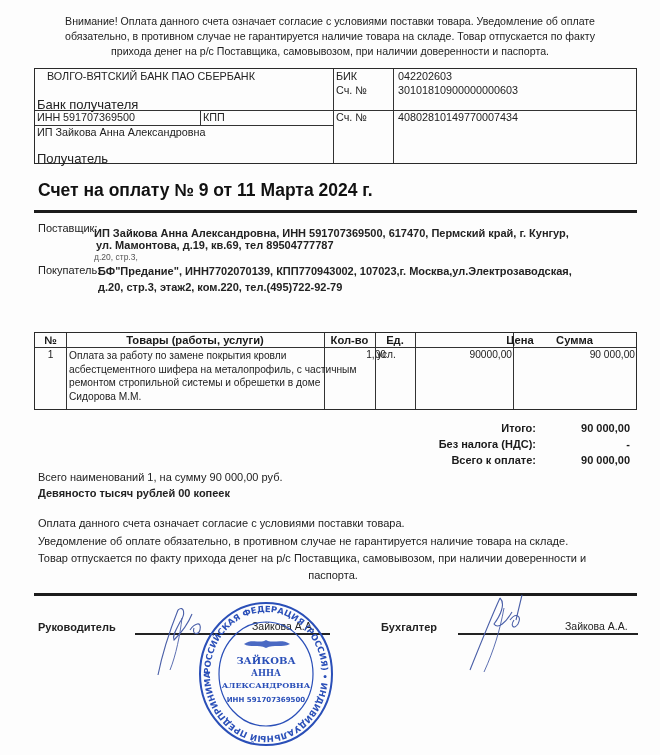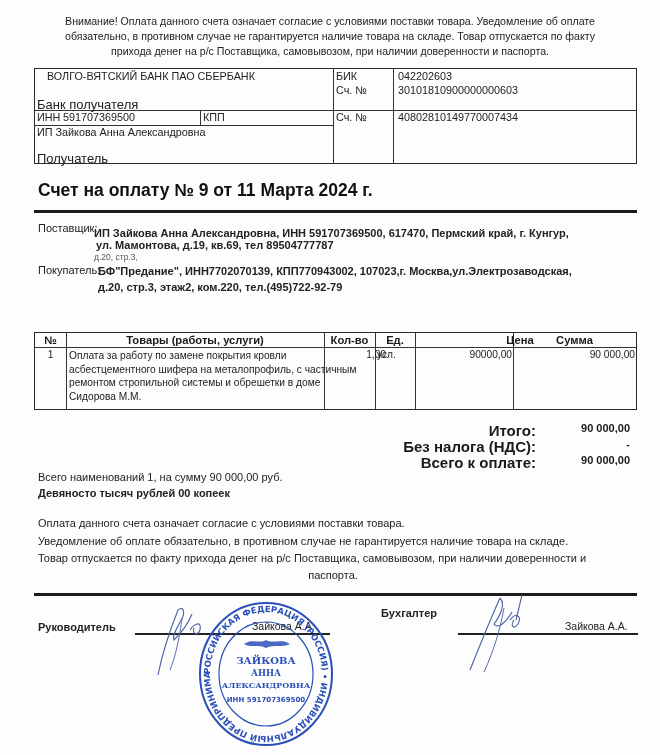"Итого:" .totals .lbl { font-size: 15px -> 11px }
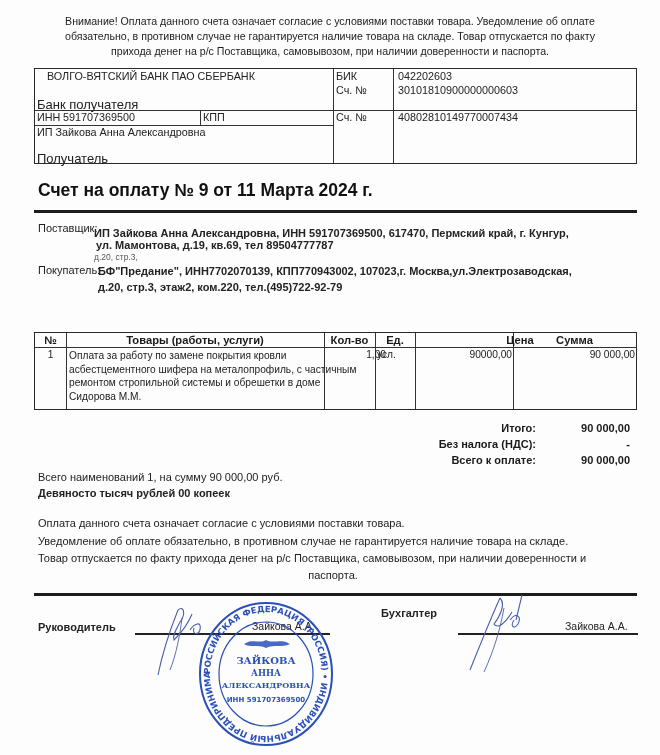"Бухгалтер" div.abs { top: 607px -> 621px }
